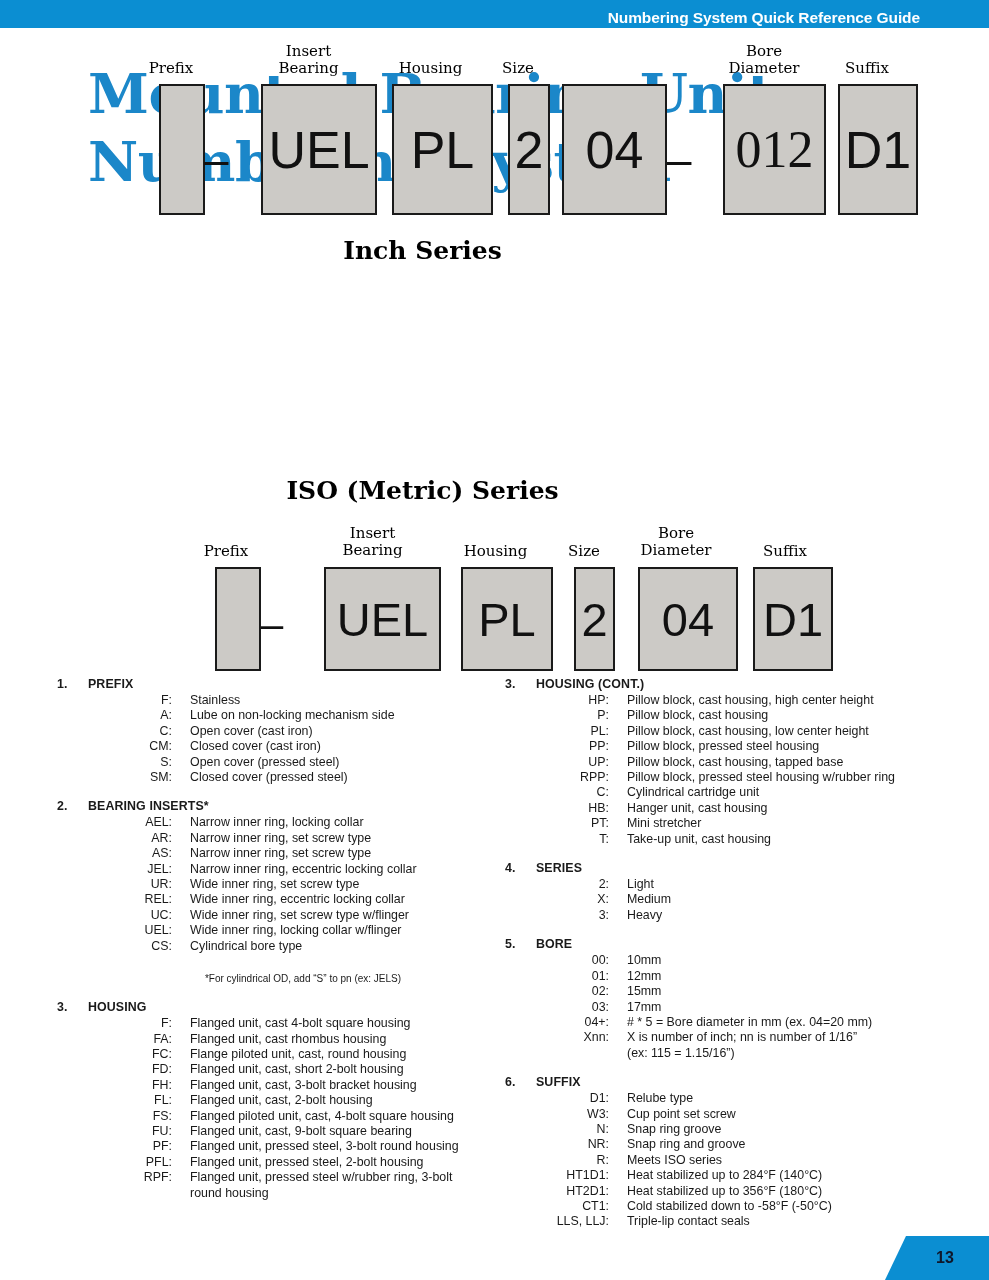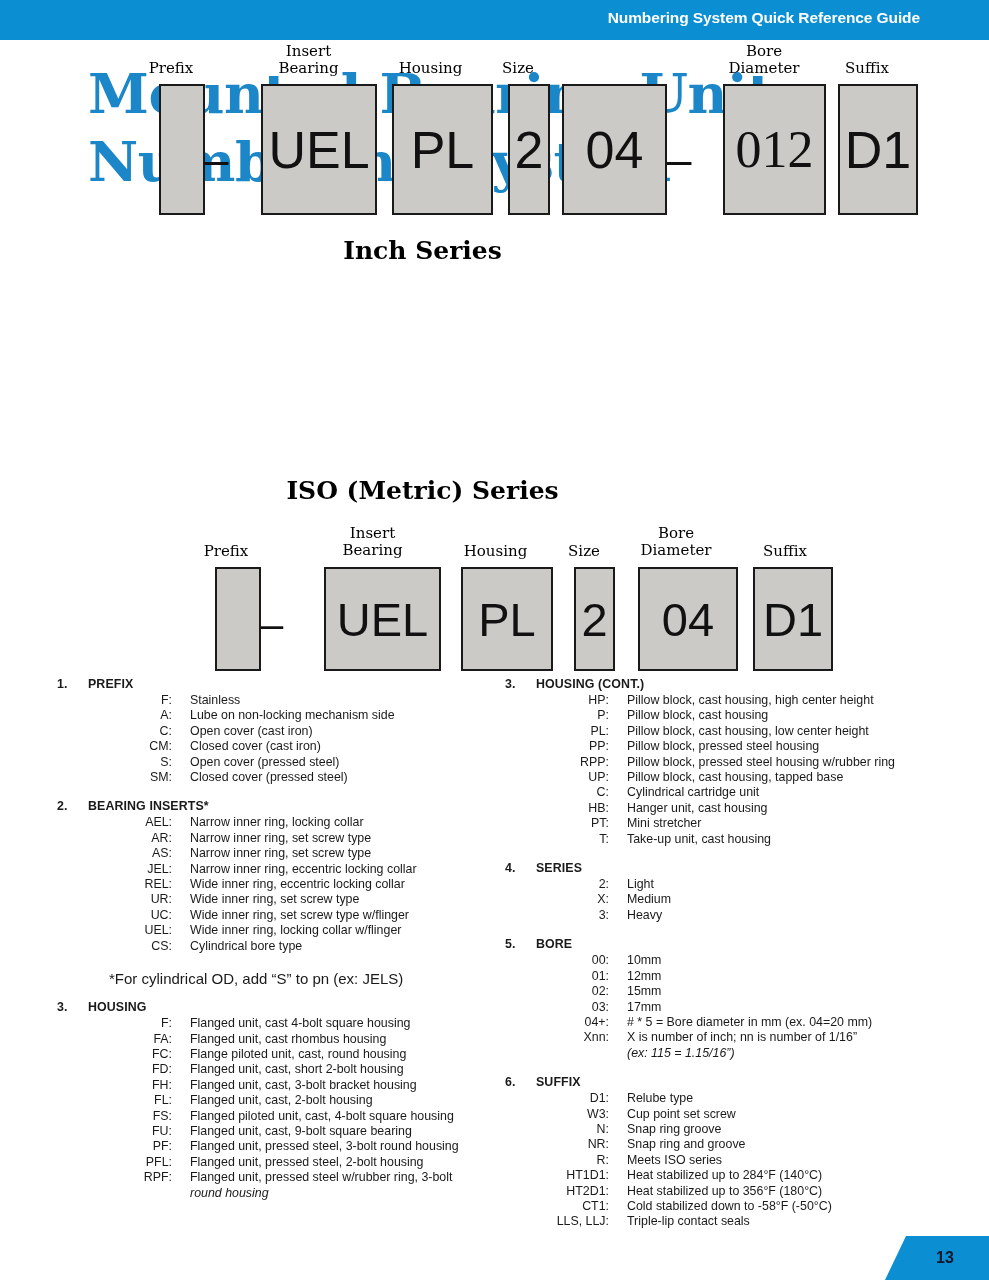"Numbering System Quick Reference Guide" .header-bar { height: 40px -> 28px }
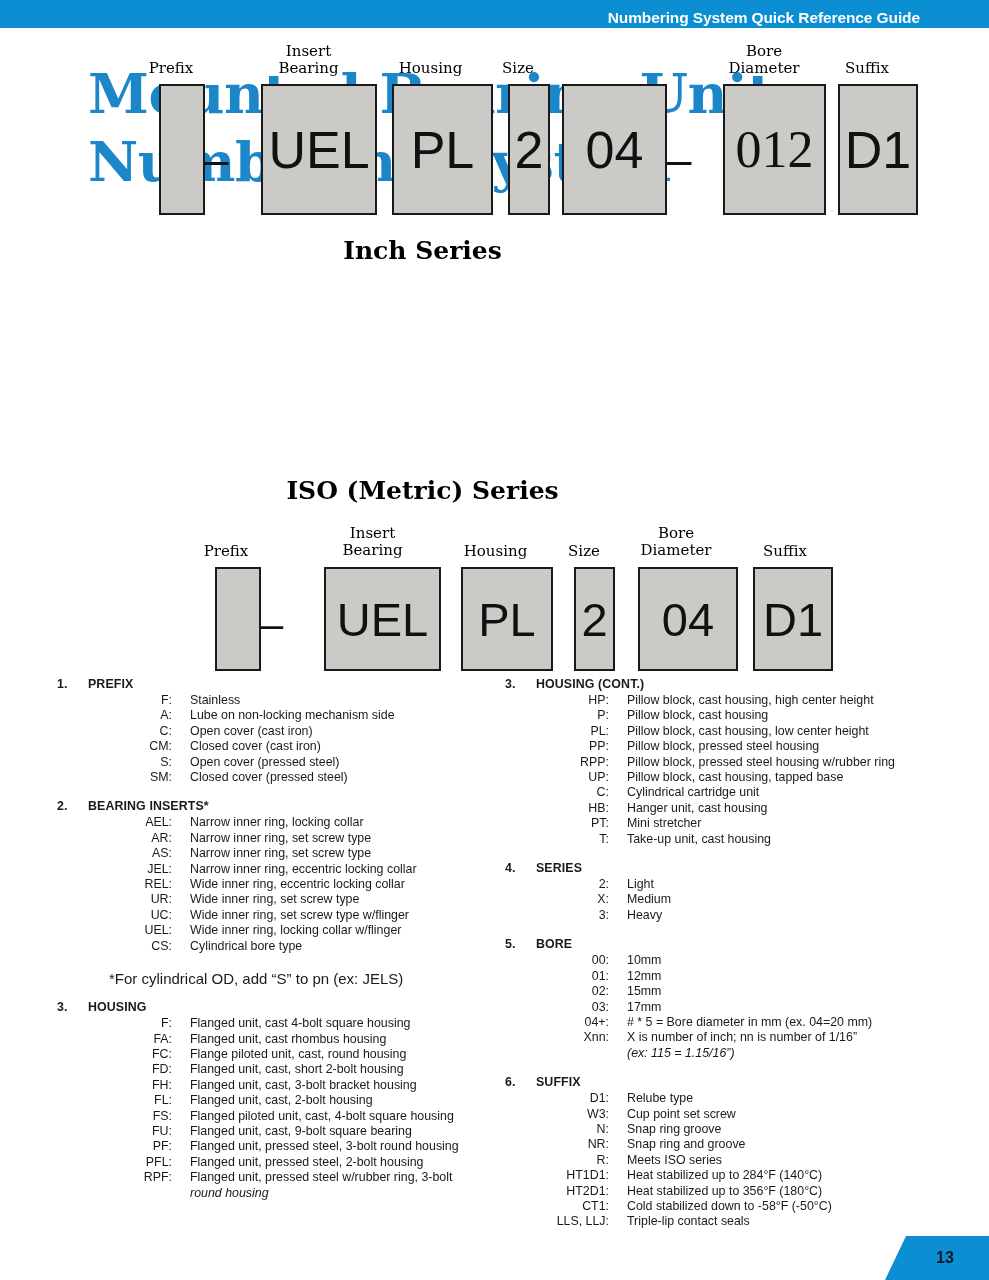"RPP:" div.legend-entry { order: before "UP:" -> after "UP:" }
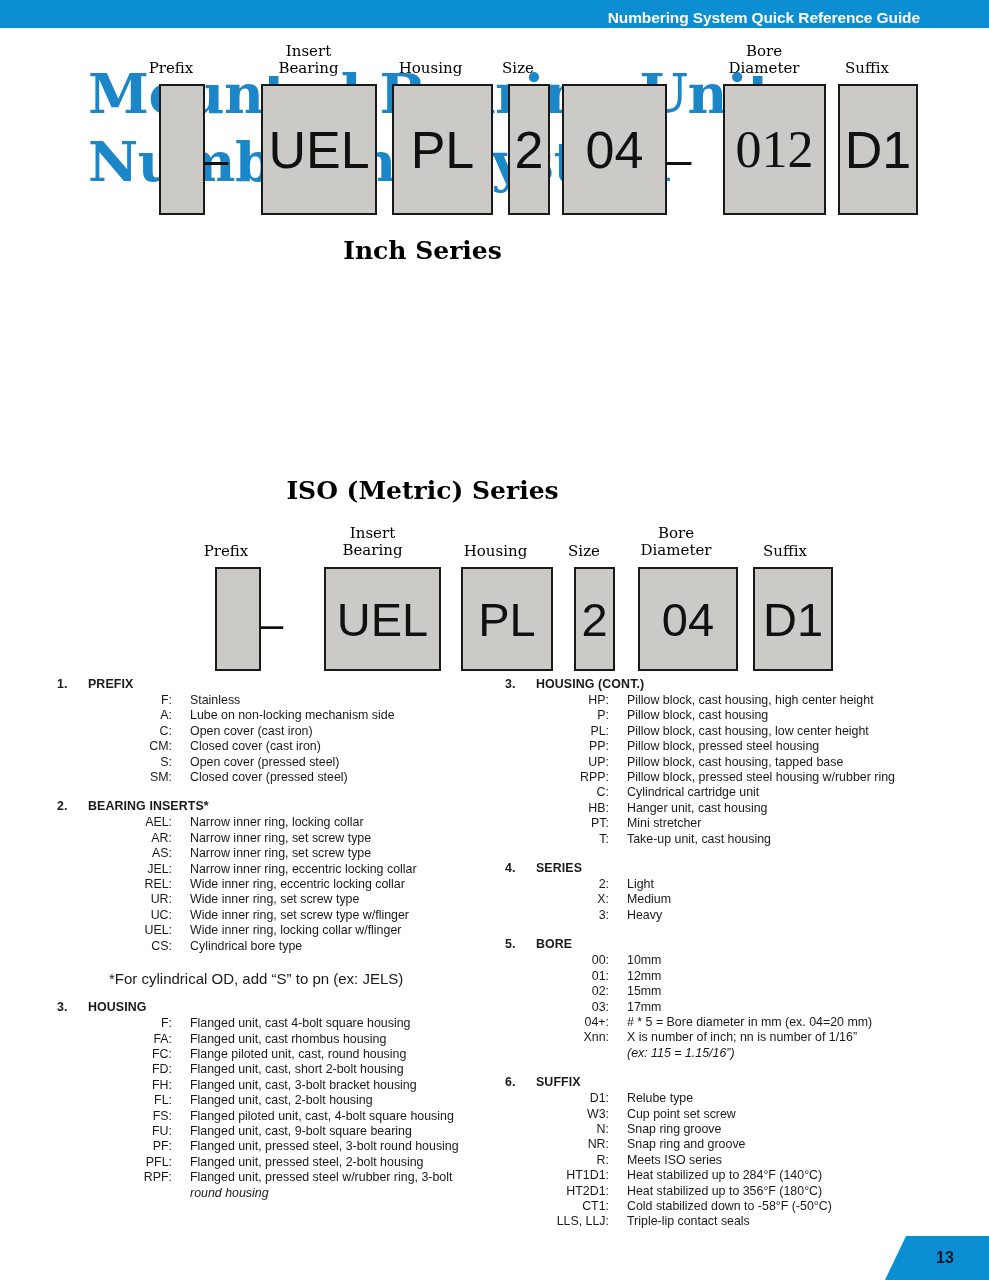"REL:" div.legend-entry { order: before "UR:" -> after "UR:" }
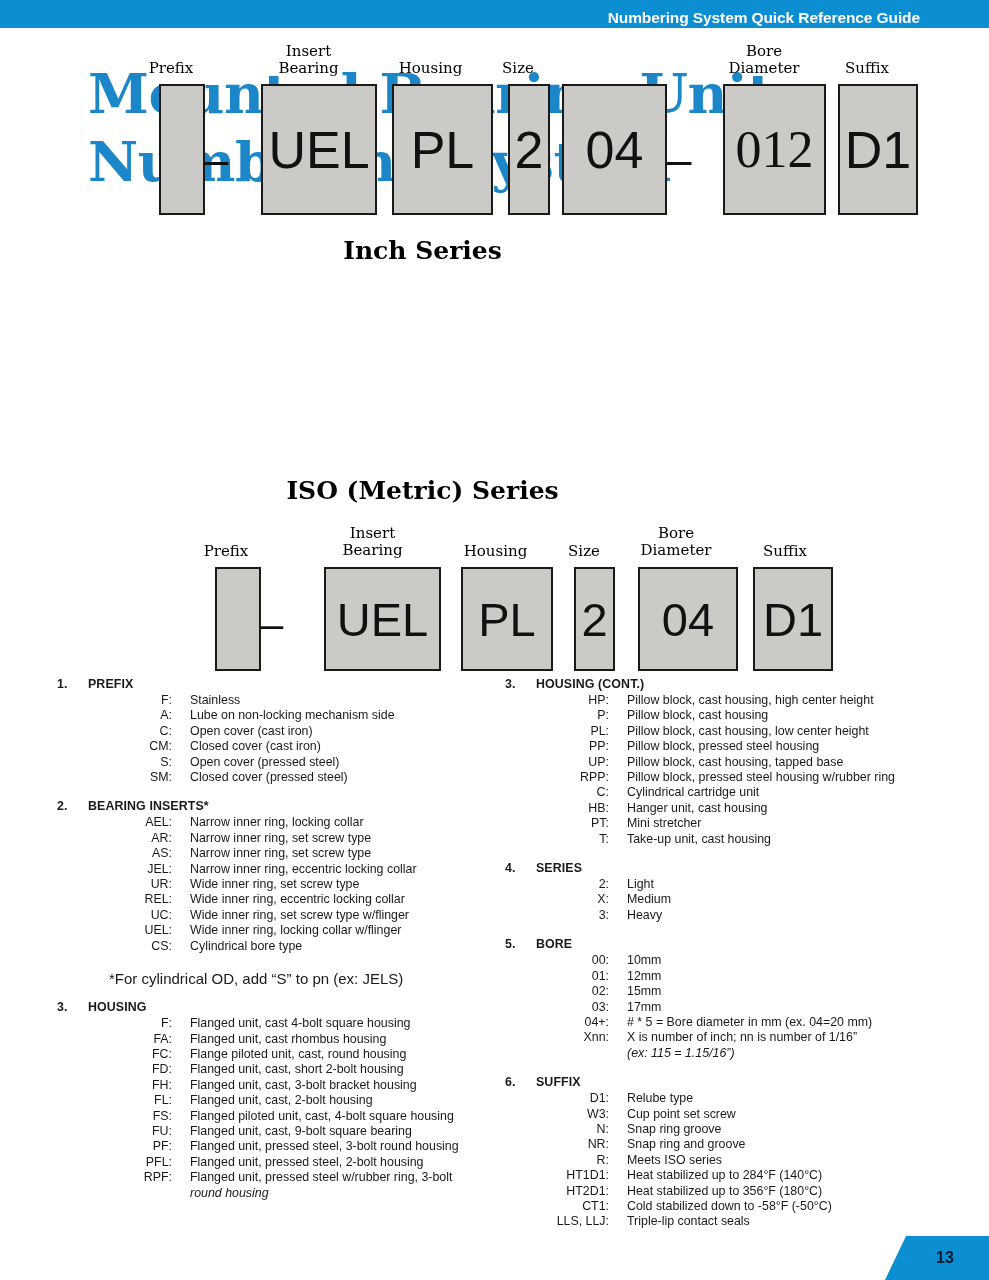"*For cylindrical OD, add “S”" .legend-footnote { font-size: 15px -> 10px; text-align: none -> center }
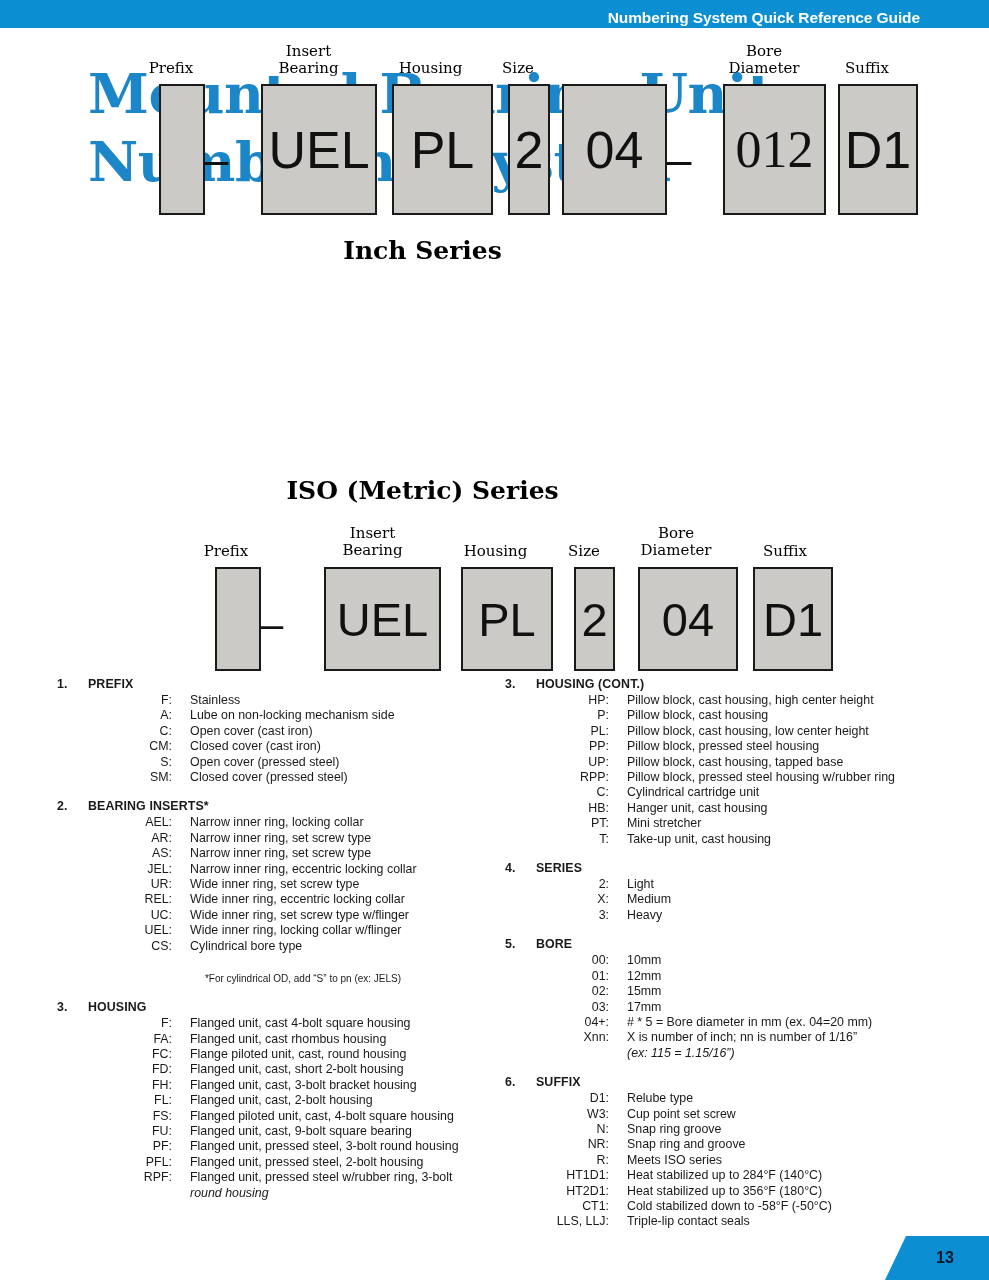"(ex: 115 = 1.15/16”)" .entry-desc .cont { font-style: italic -> none }
